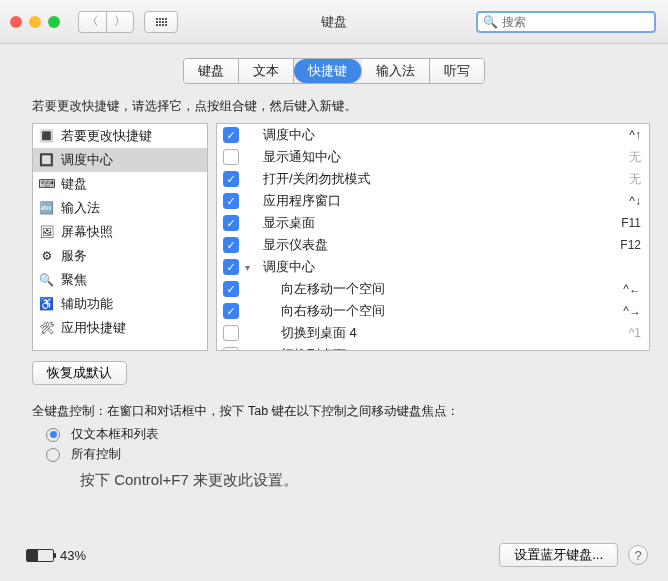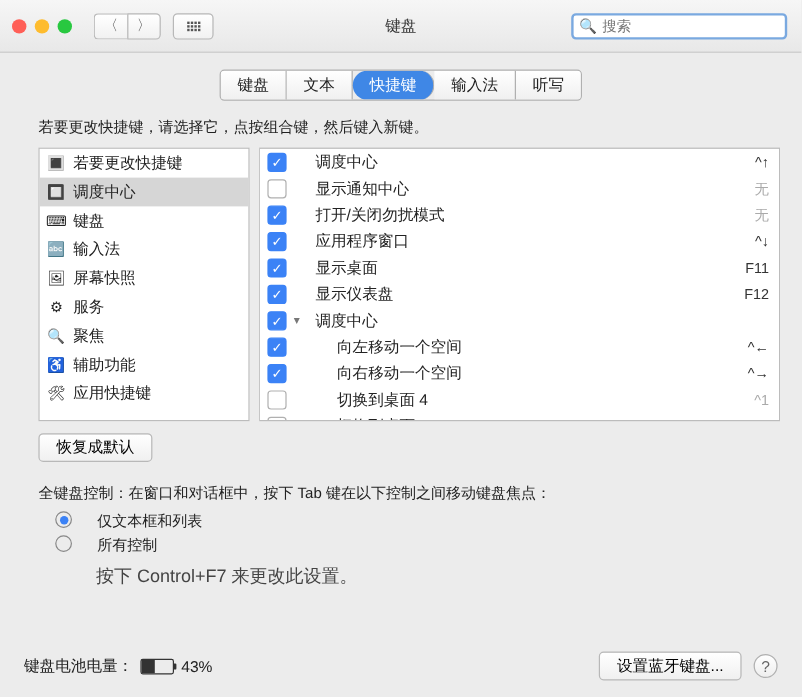"仅文本框和列表" .radiorow { align-items: flex-start -> center; gap: 21px -> 11px }
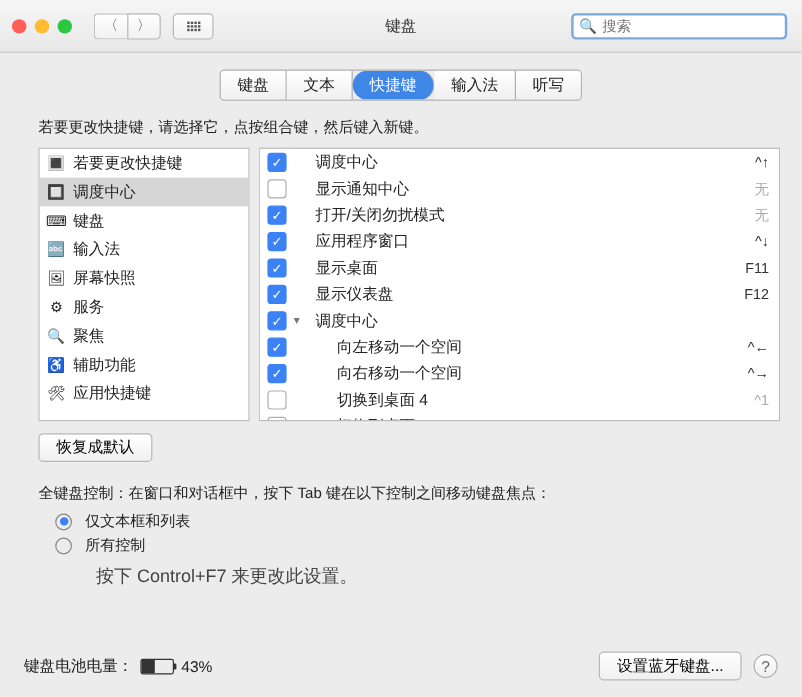"键盘电池电量：" span.battlabel { html: <span>键盘电池电量：</span> -> none }
